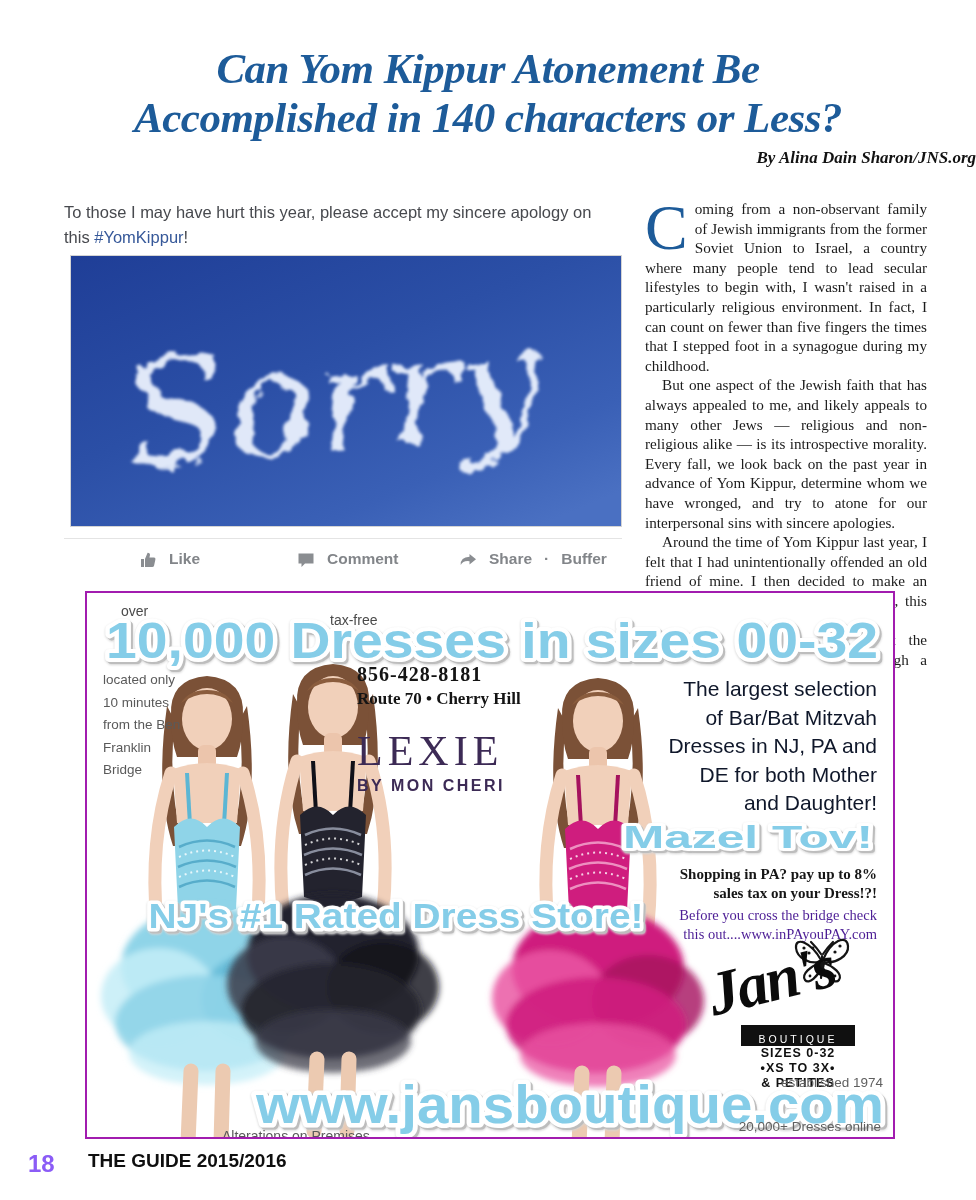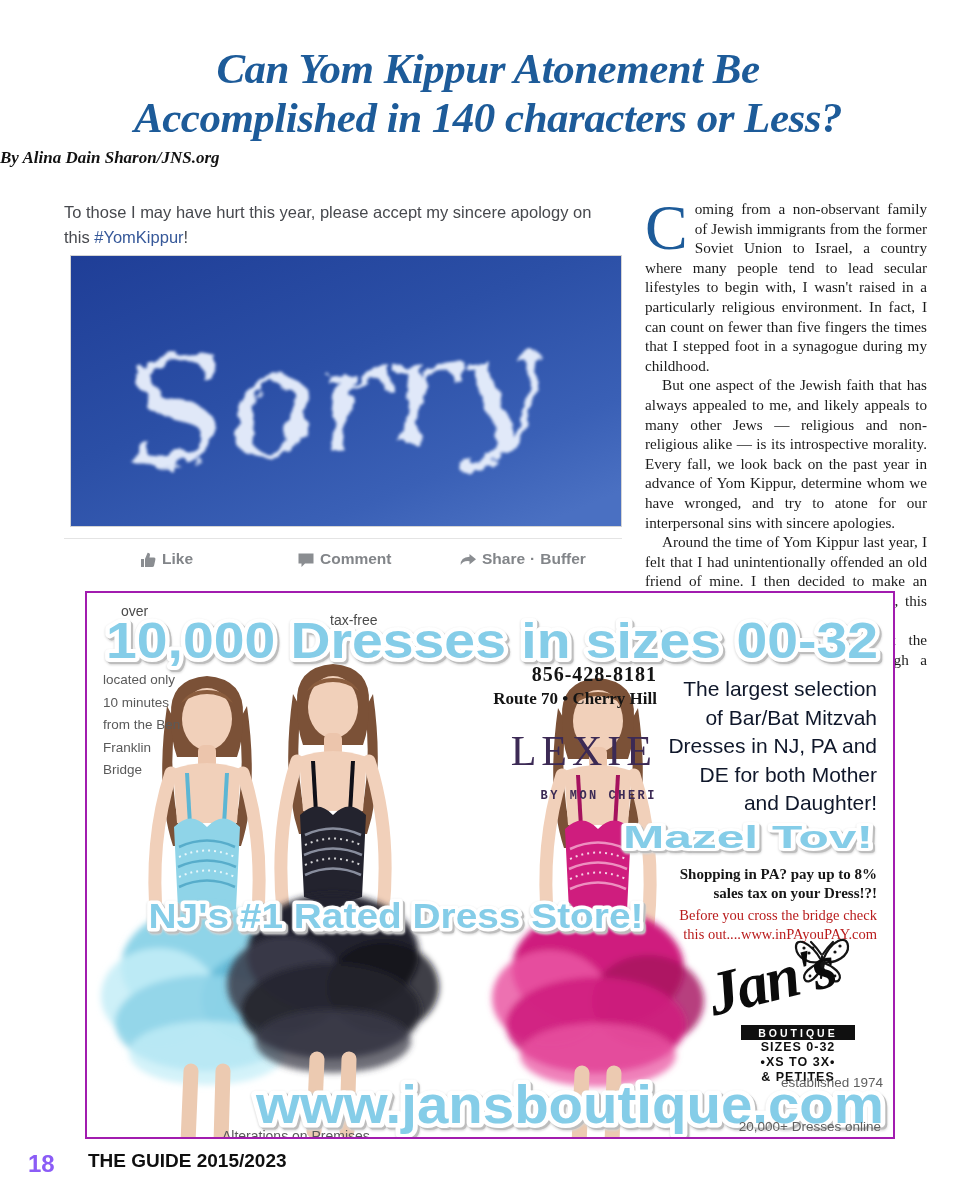"By Alina Dain Sharon/JNS.org" .byline { text-align: left -> right }
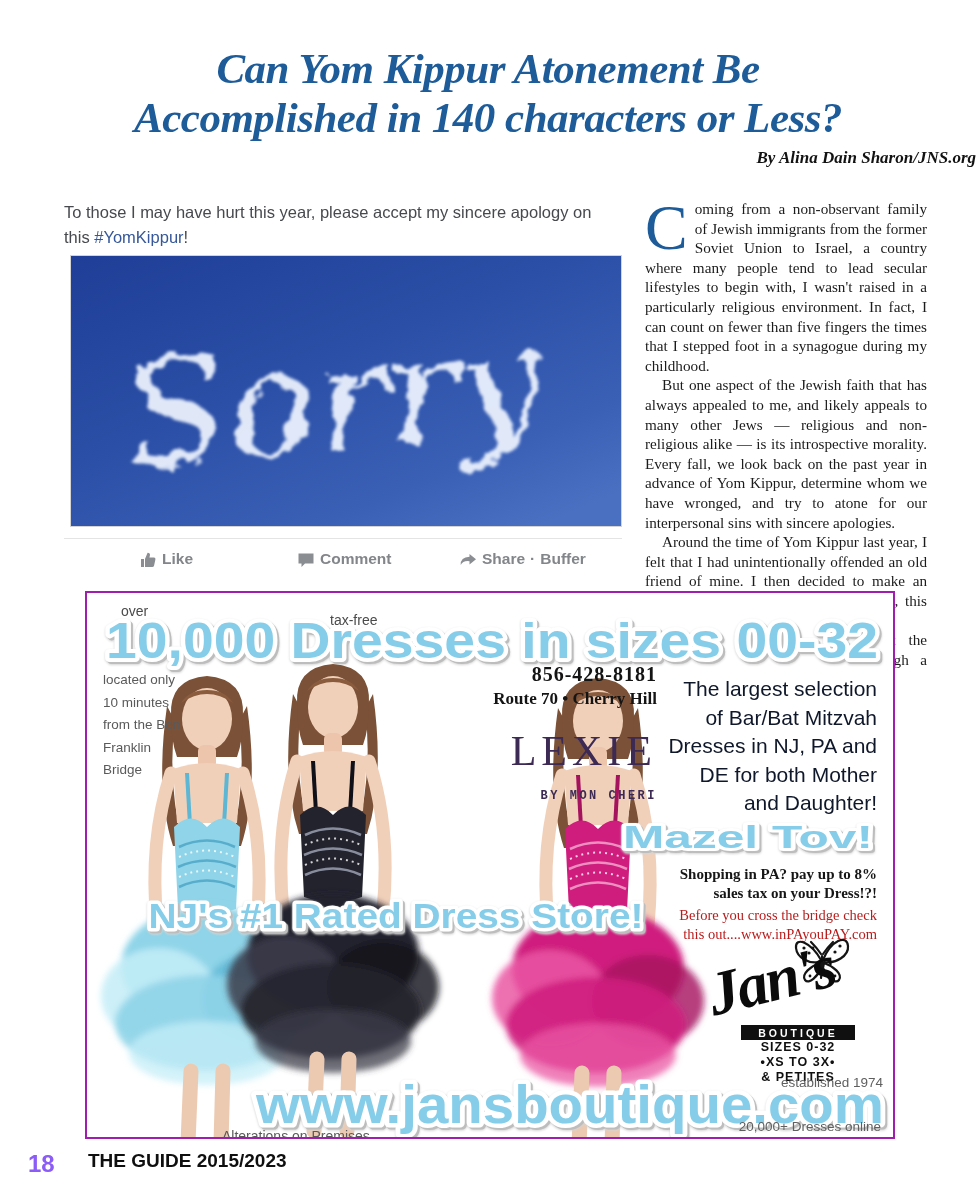"Like" .fb-action { gap: 5px -> 12px }
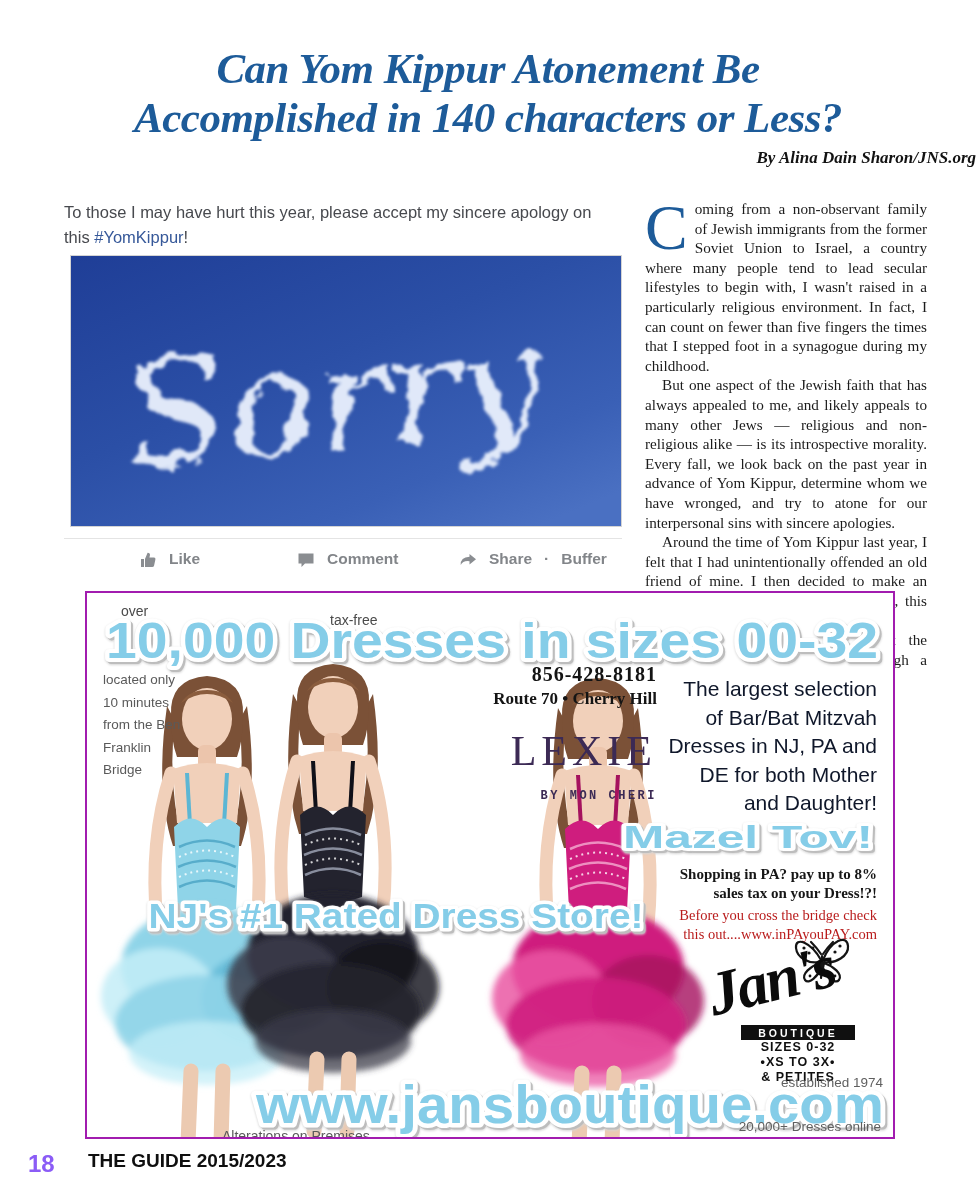"856-428-8181" .ad-contact { text-align: right -> left }
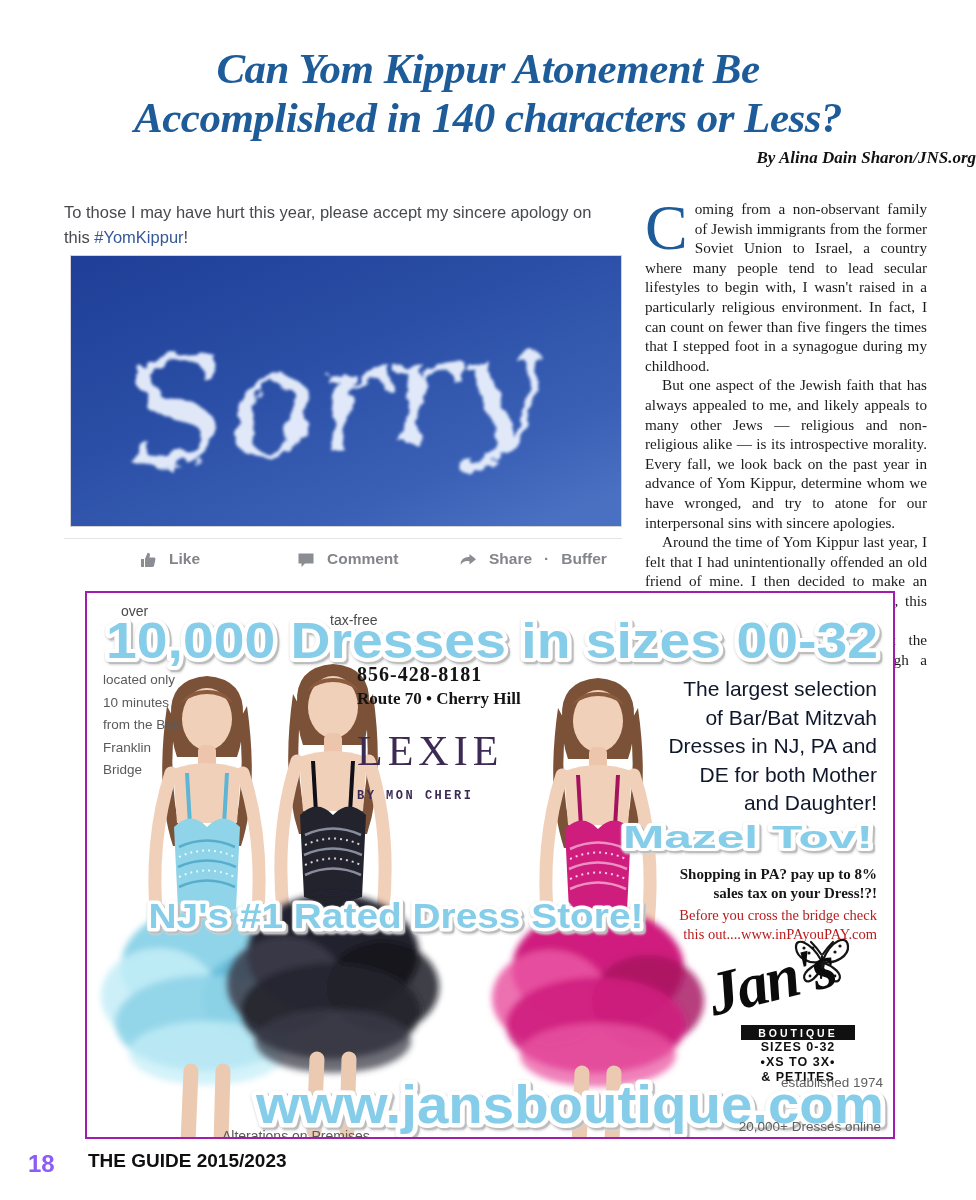"BY MON CHERI" .ad-brand-sub { font-family: Liberation Mono, monospace -> Liberation Sans, sans-serif; font-size: 12px -> 16px; margin-top: 14px -> 2px }
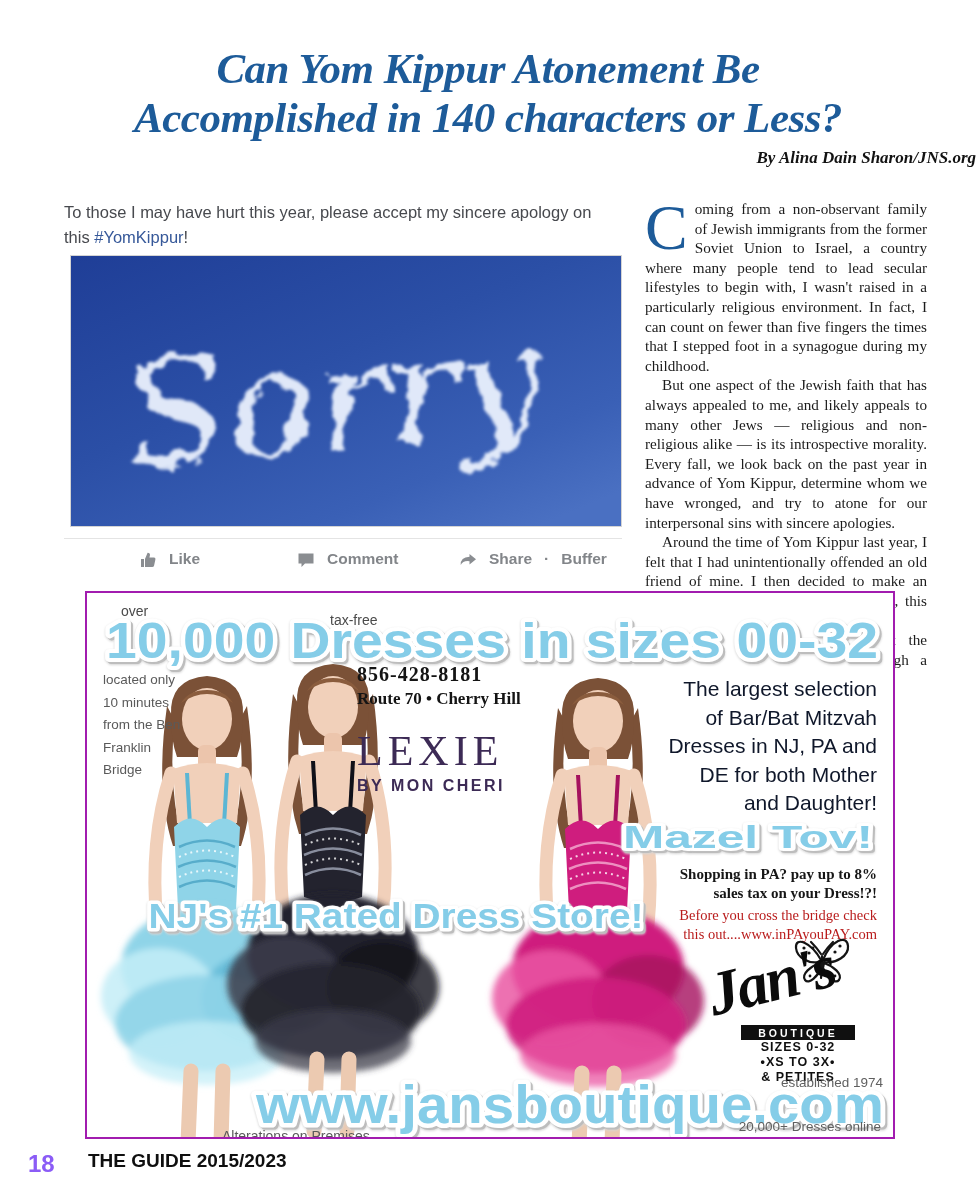"Before you cross the bridge" .ad-bridge { color: #b91c1c -> #4c1d95 }
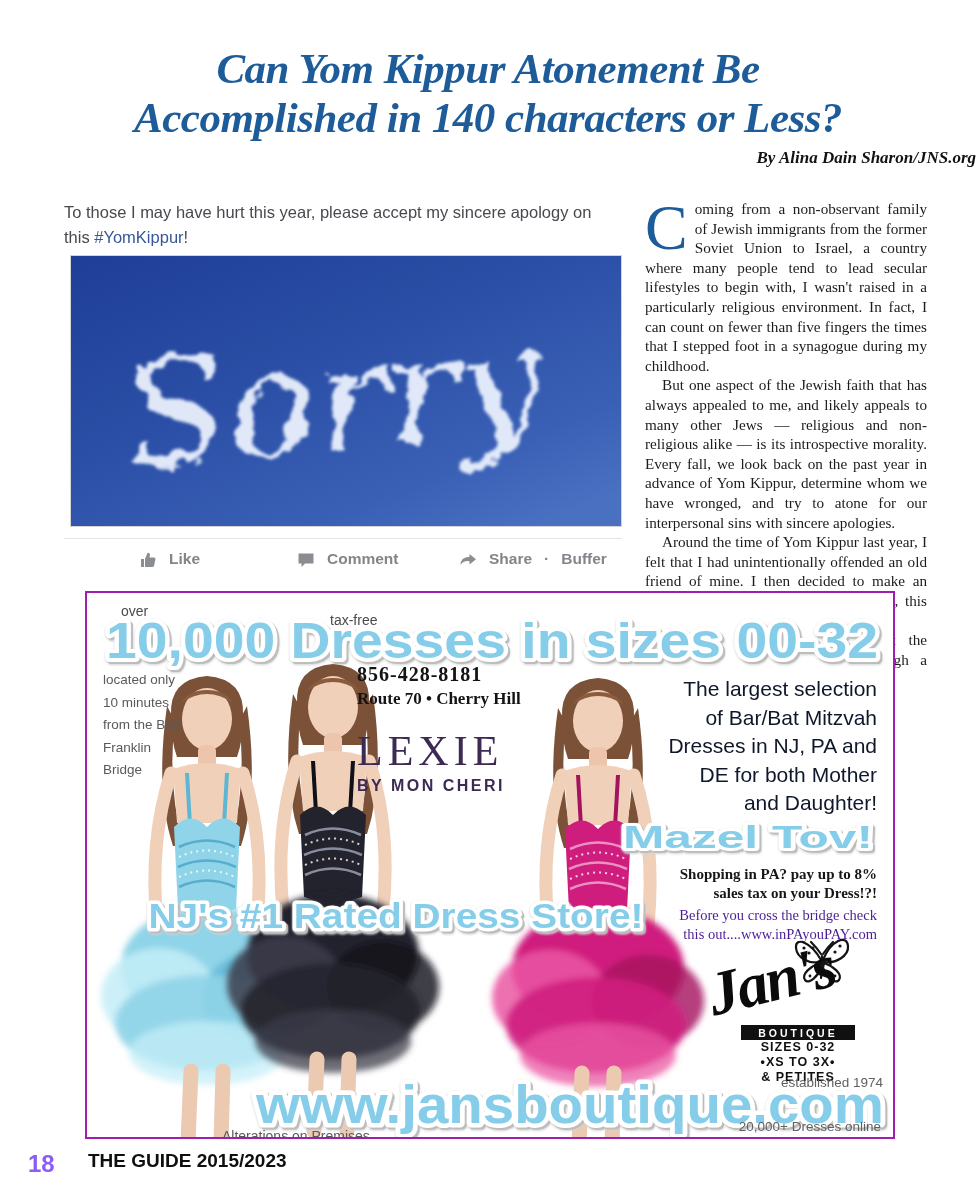"BOUTIQUE" .ad-boutique { font-weight: bold -> normal; padding: 2px 0 1px -> 8px 0 1px }
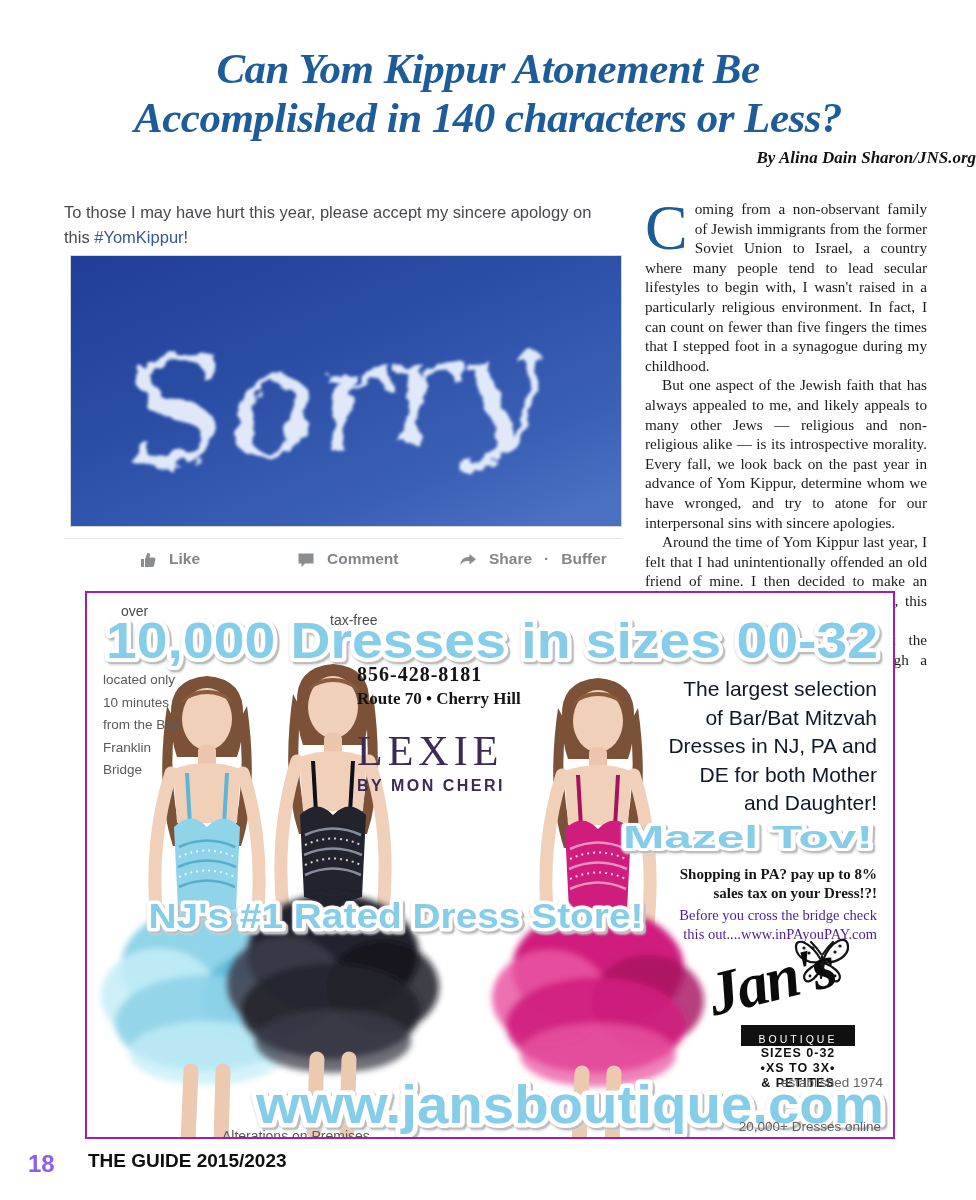"THE GUIDE 2015/2023" div.footer-pub { text: 2015/2023 -> 2015/2016 }
